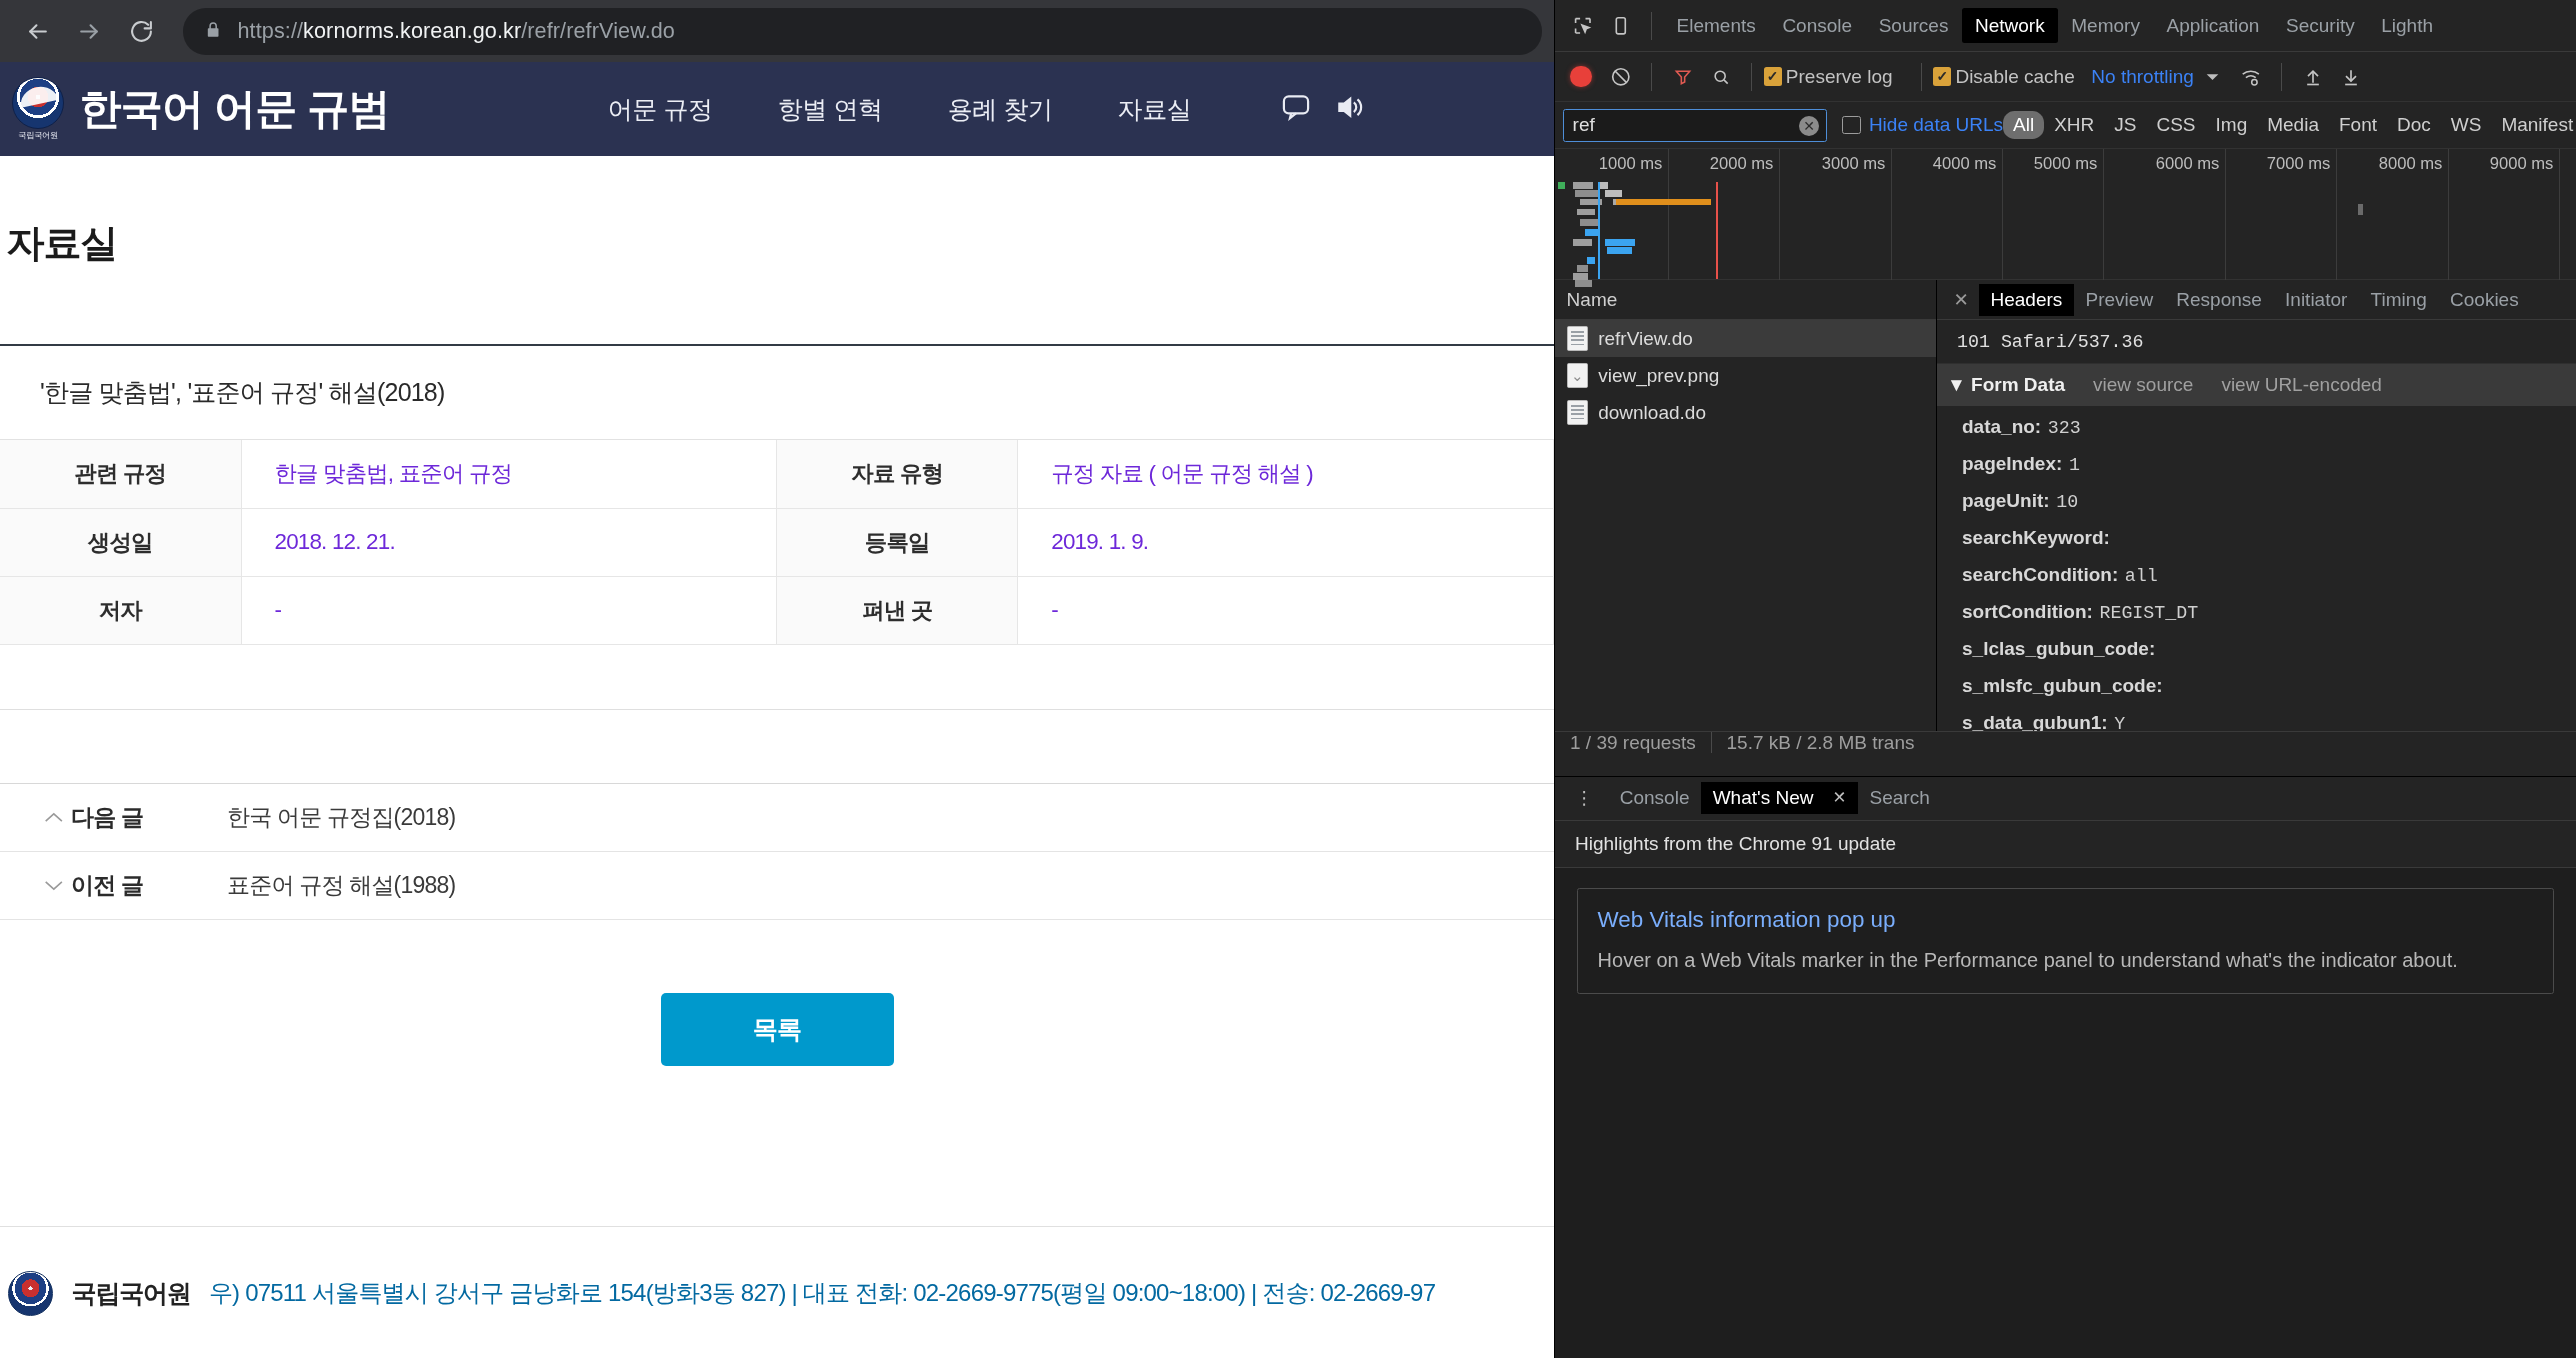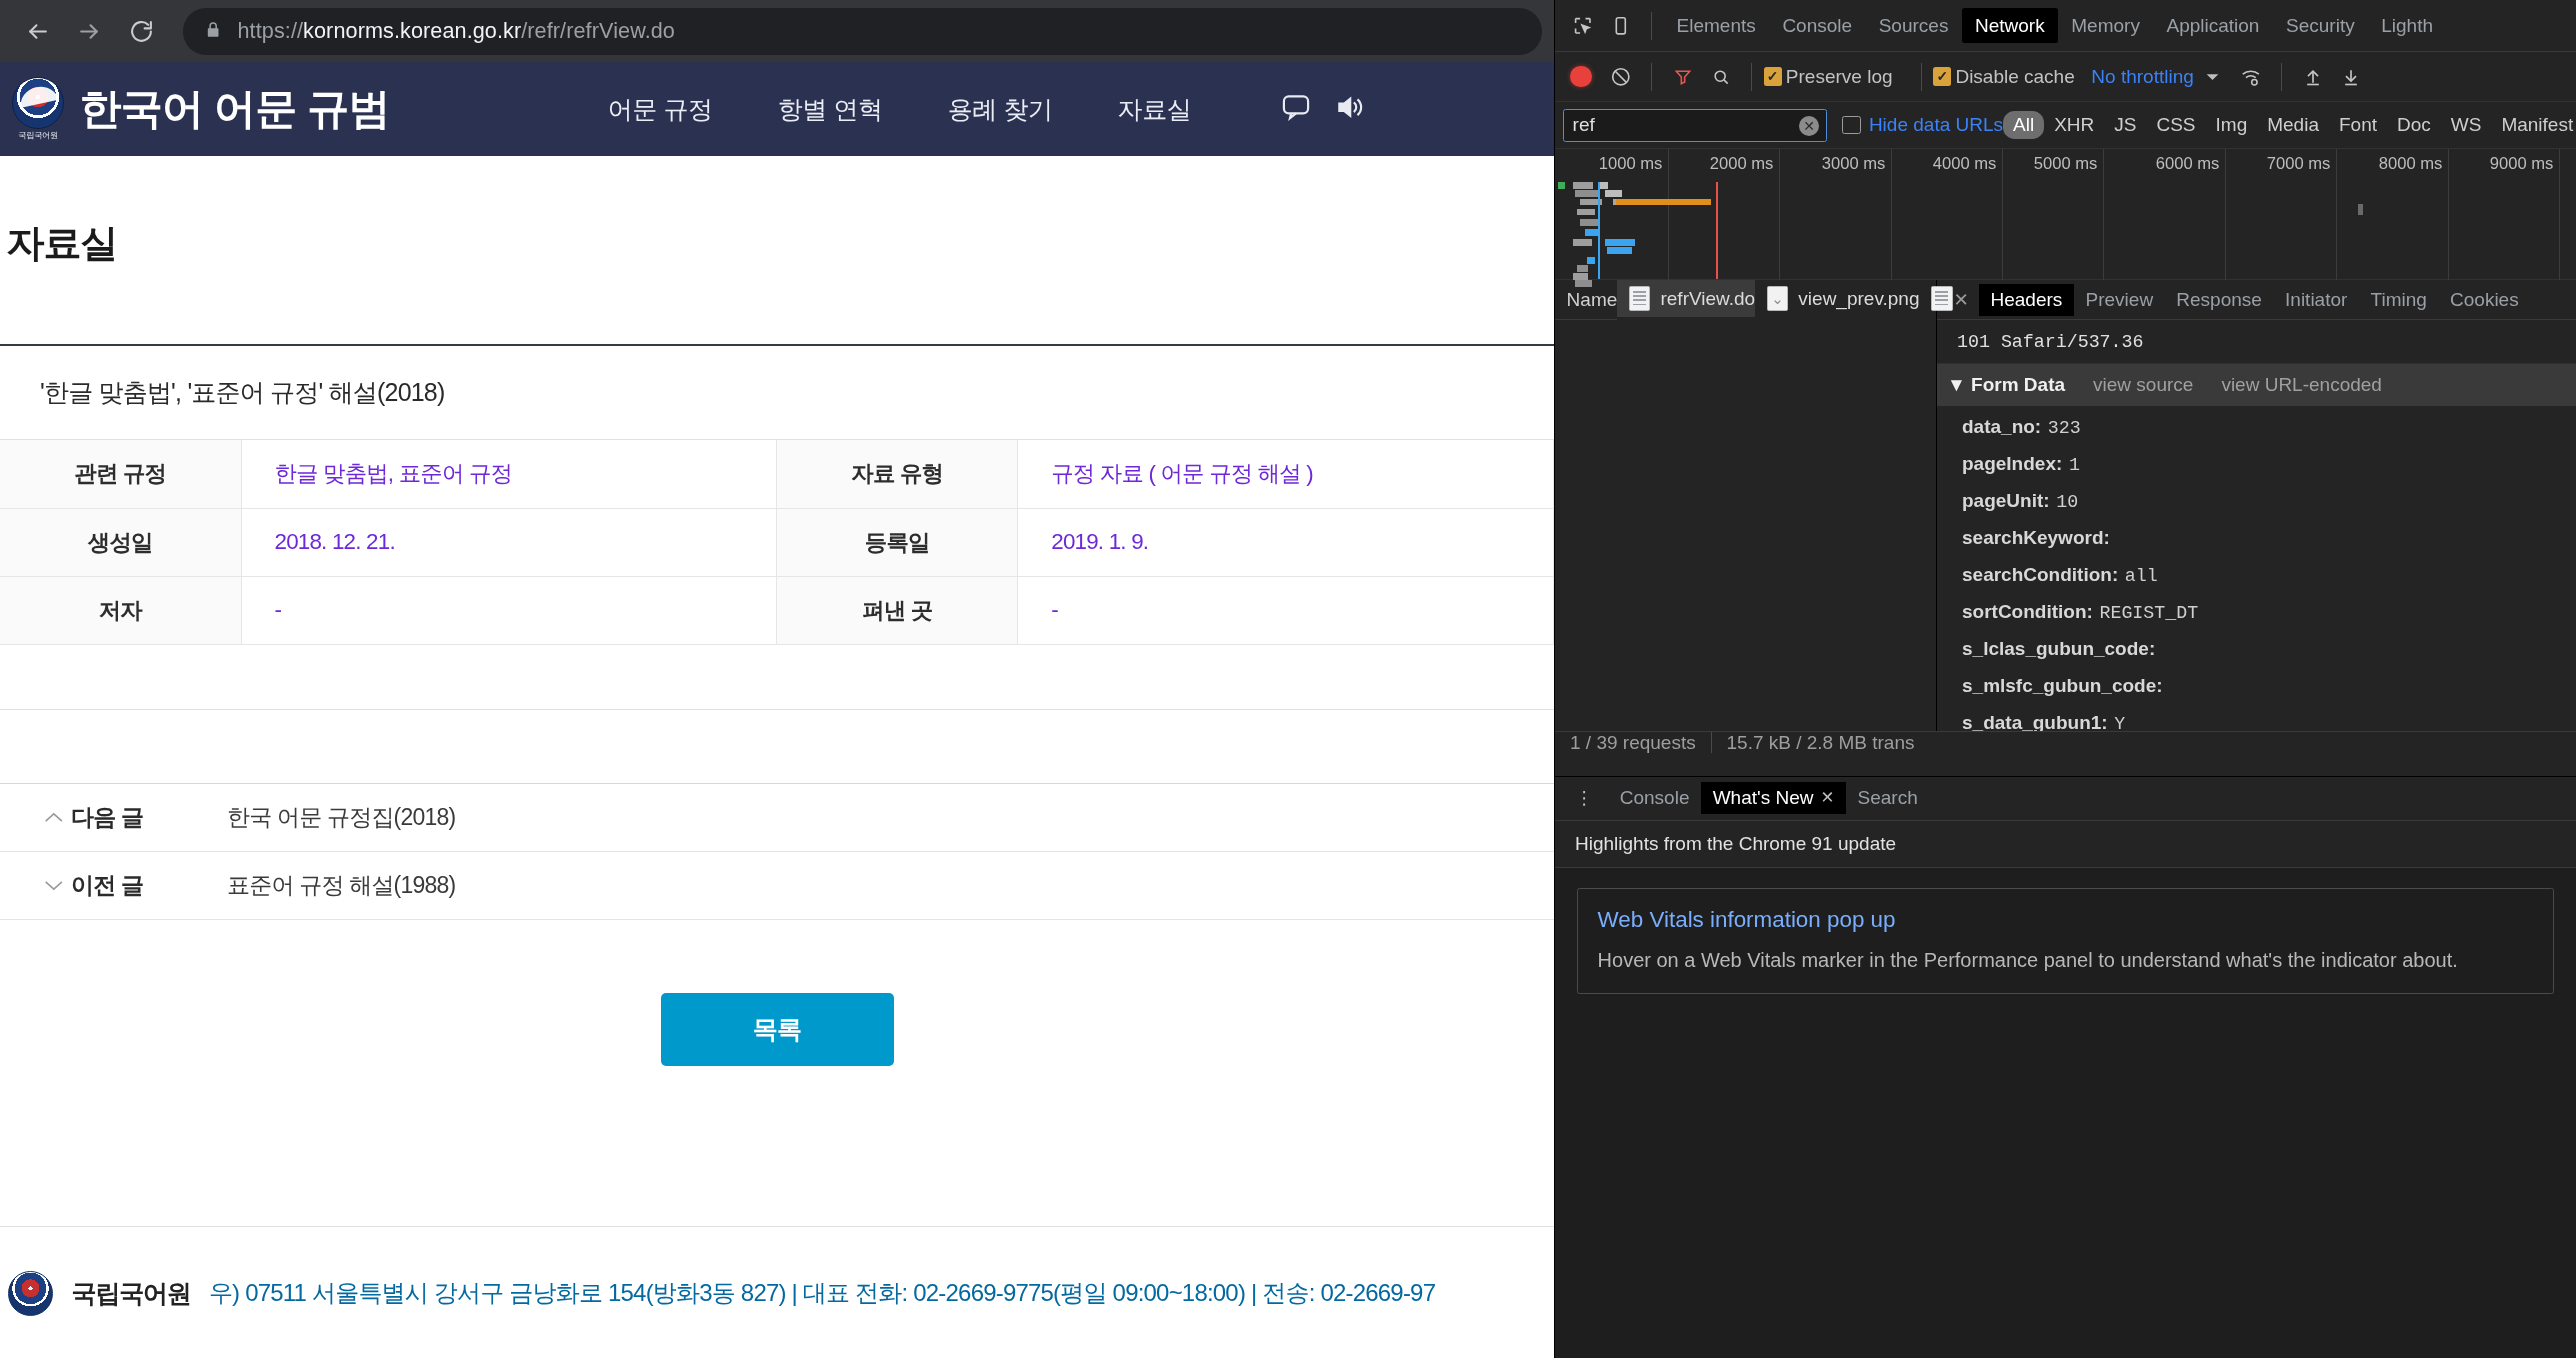"Name" .req-list { flex-direction: row -> column }
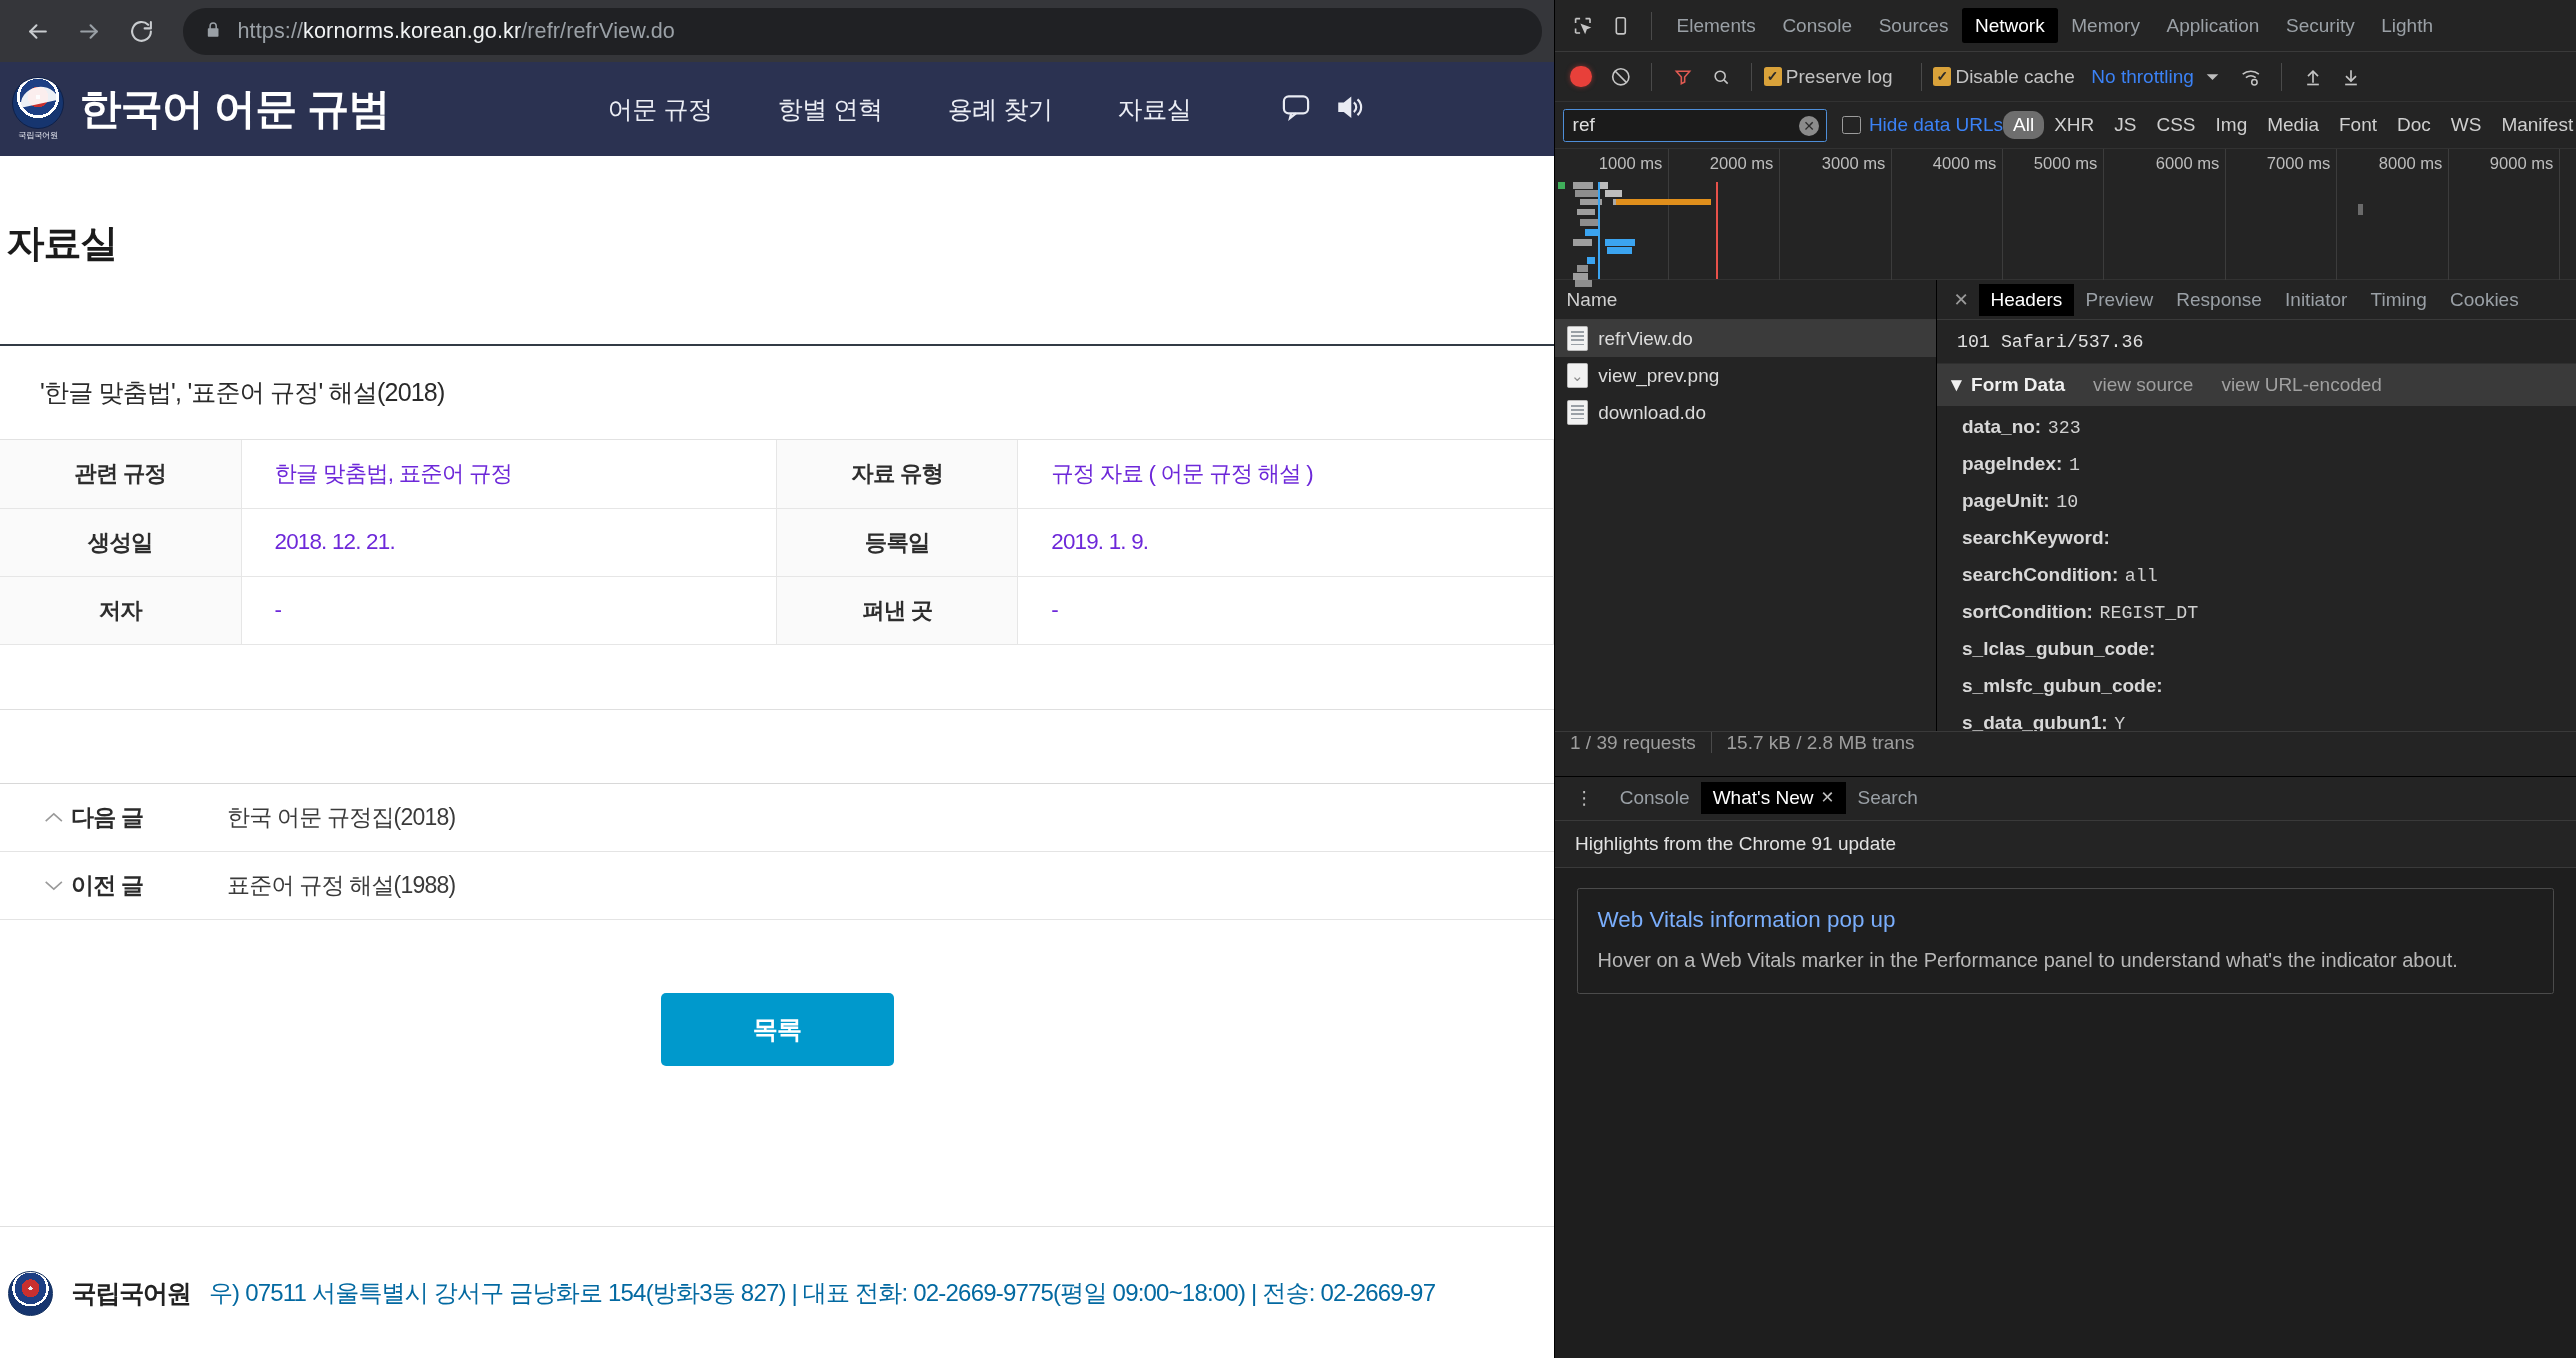"What's New" .drw-tab.active { gap: 7px -> 19px }
